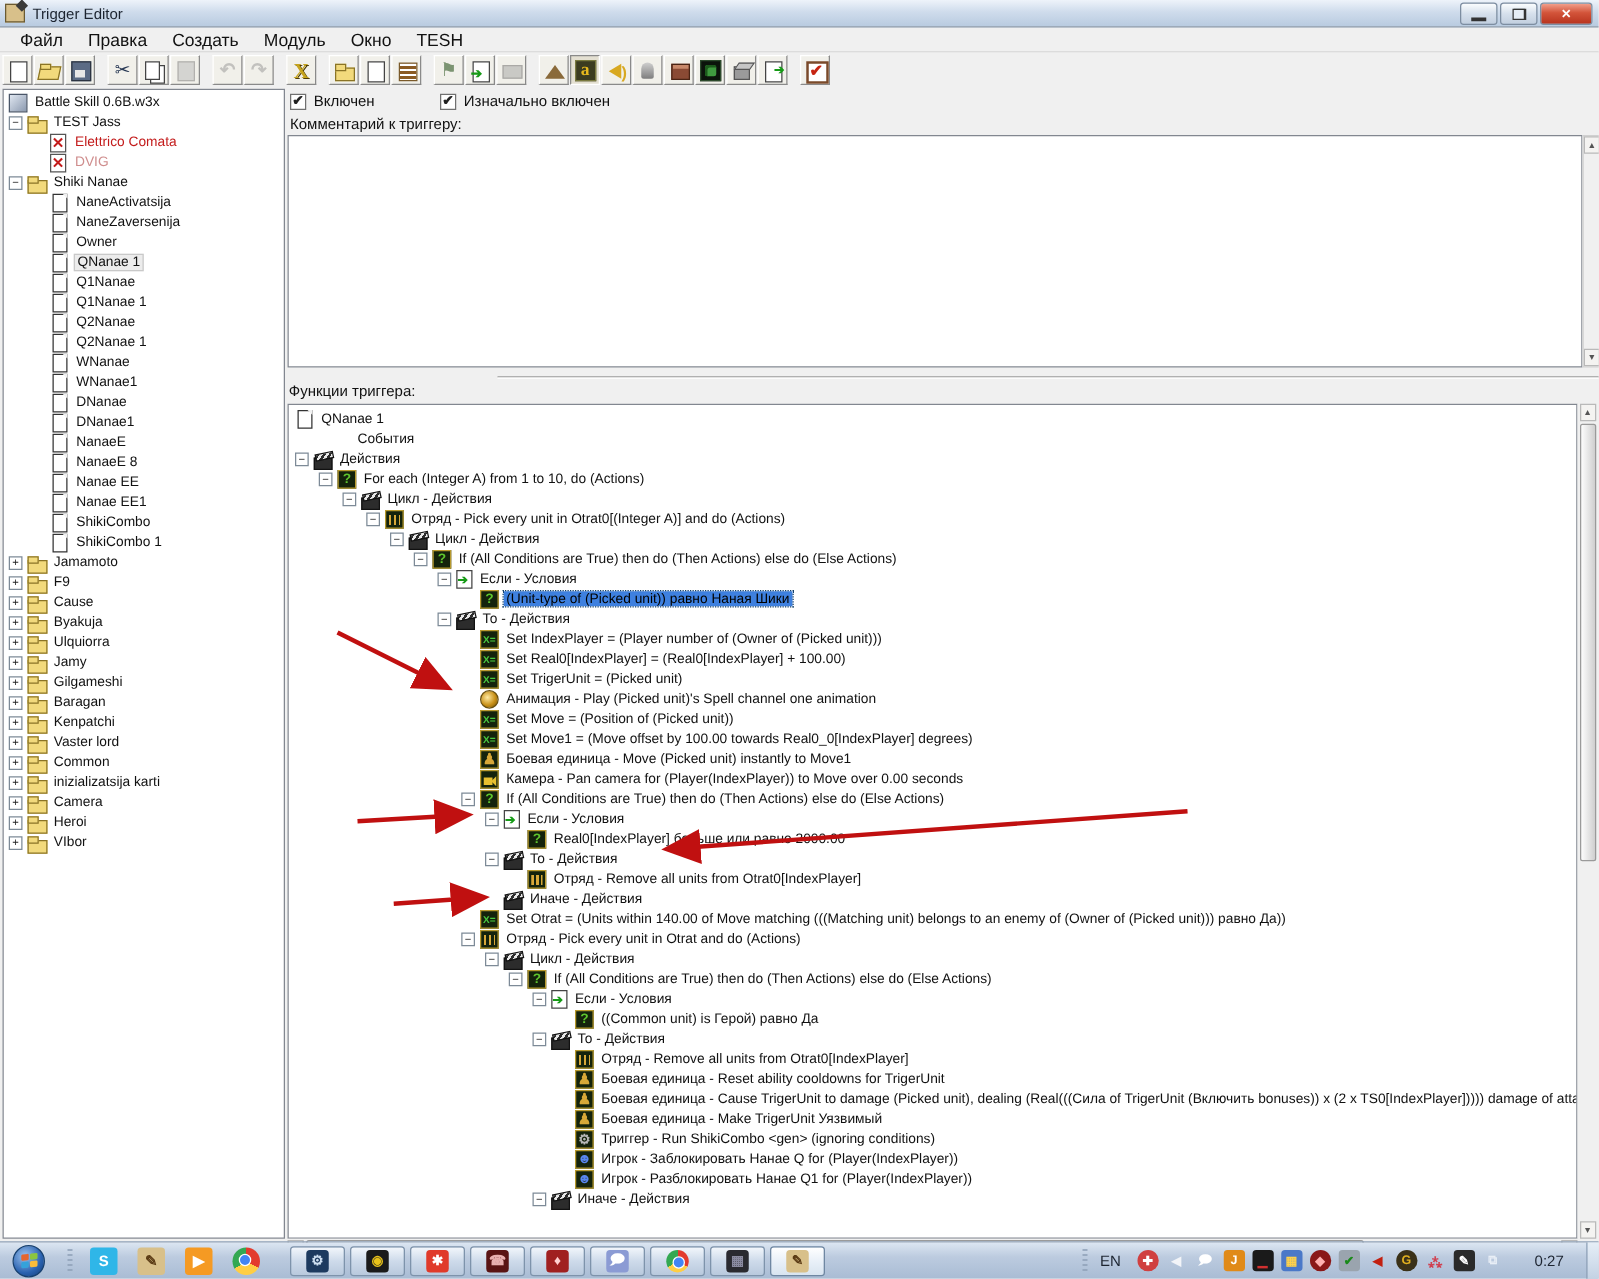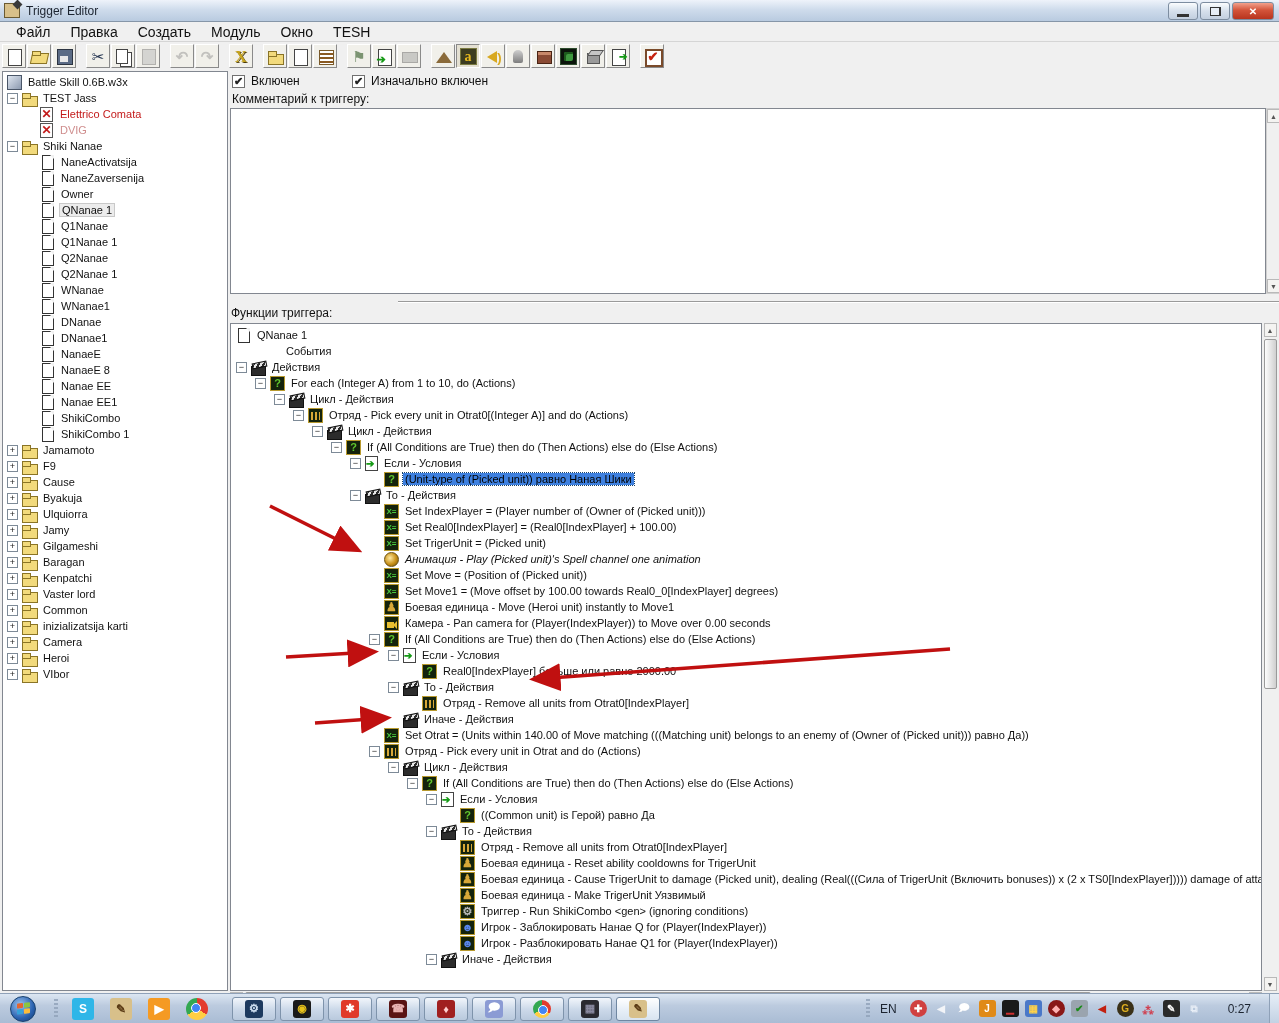"Анимация - Play (Picked unit)'s" div.trow { font-style: italic -> none }
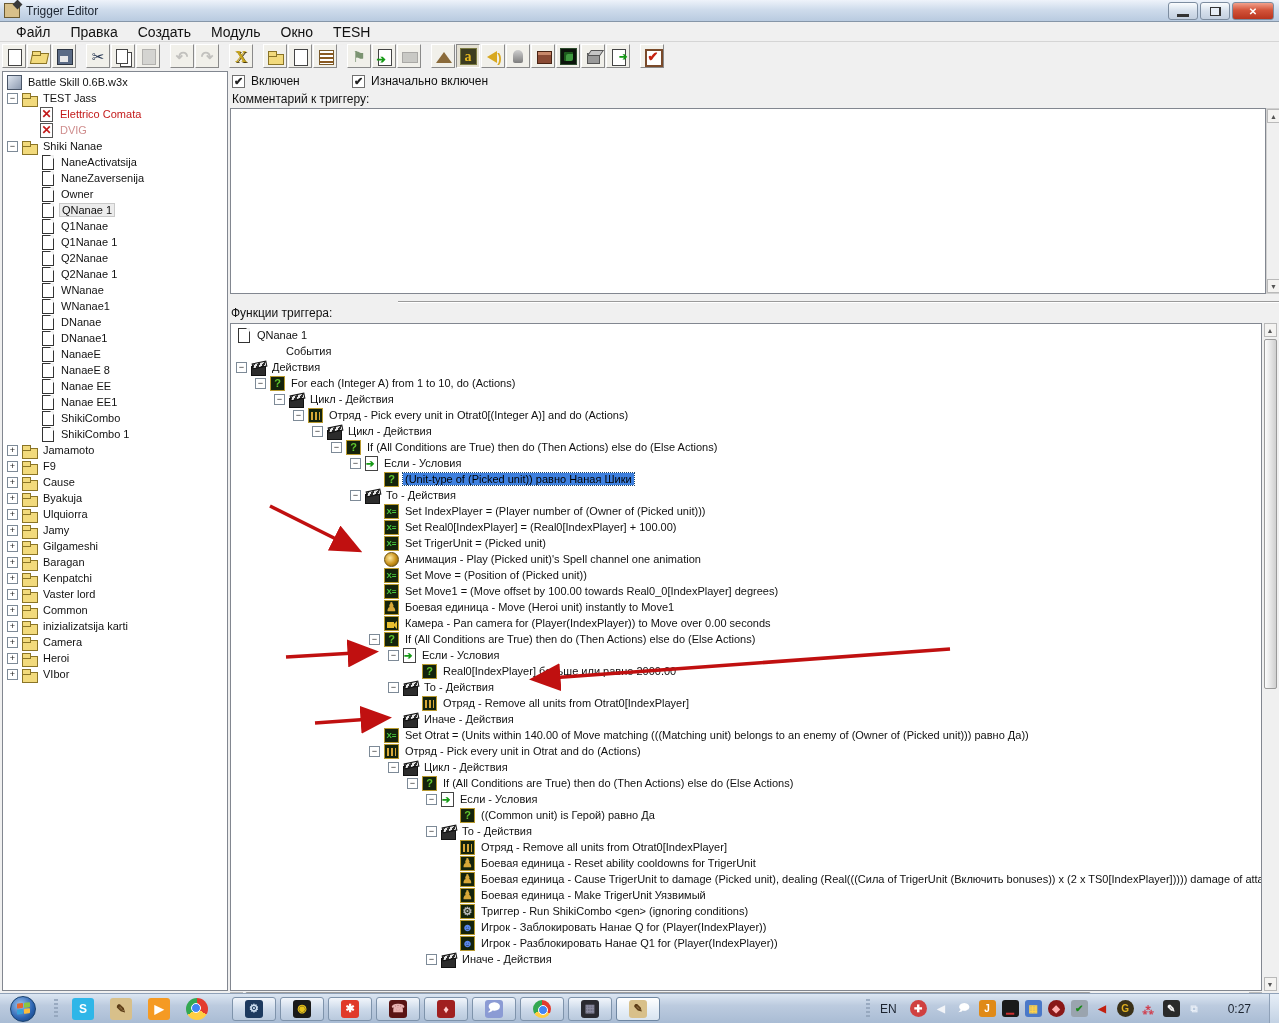"Боевая единица - Move (Heroi" span.lbl { text: Heroi -> Picked }
